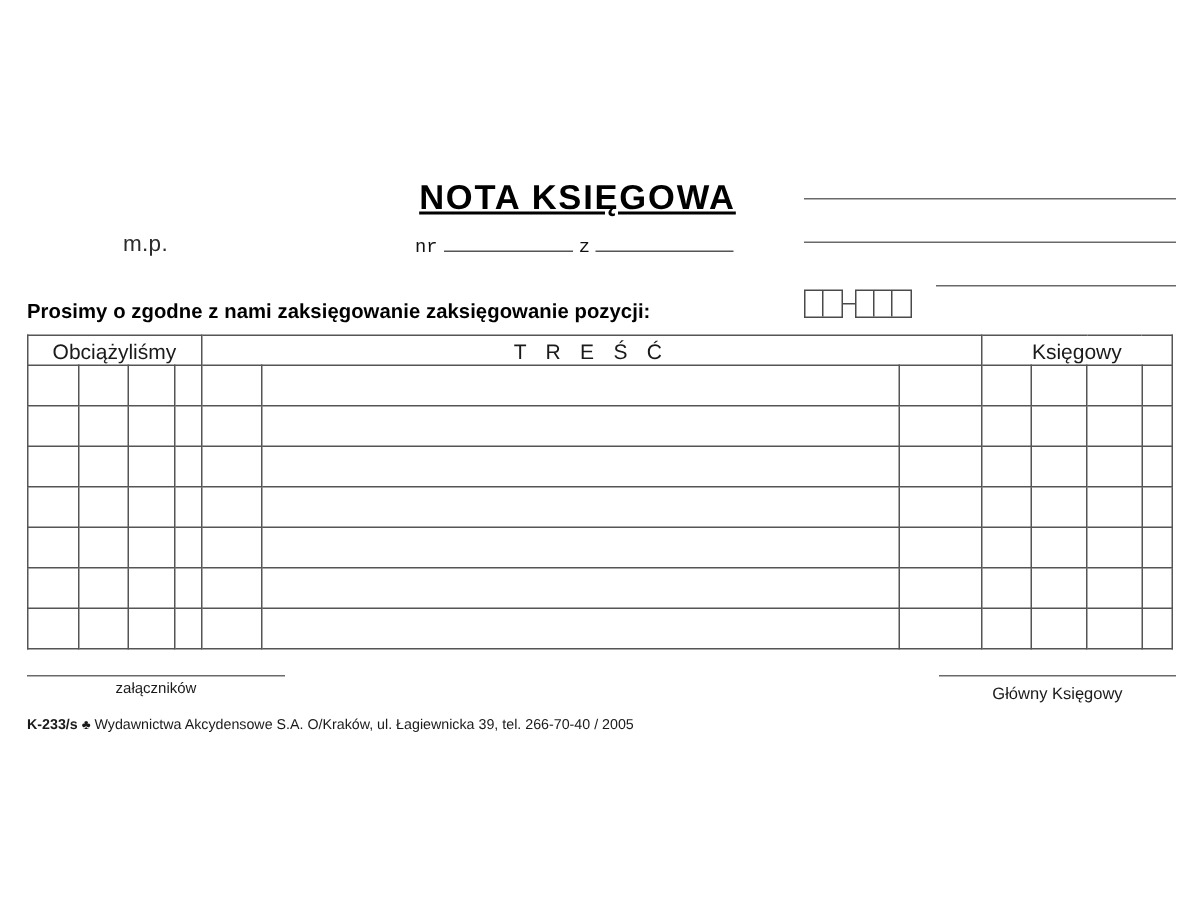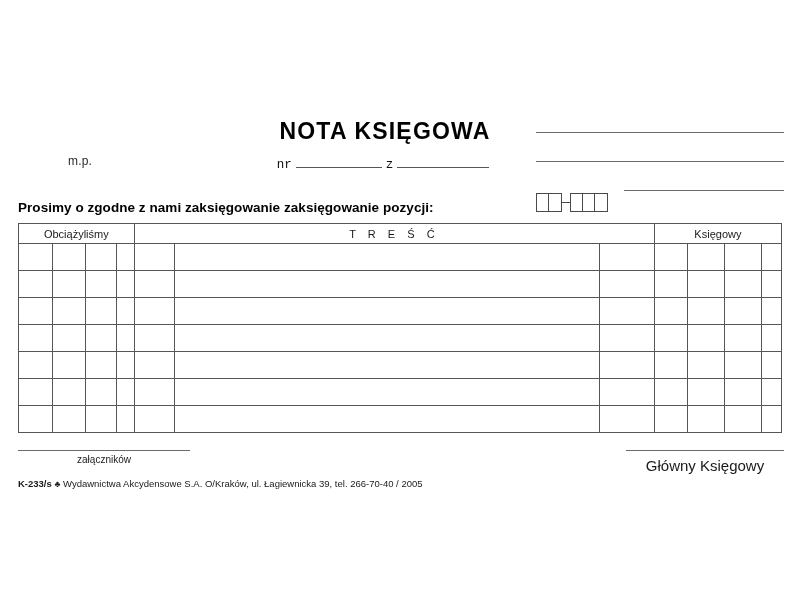"NOTA KSIĘGOWA" #doc-title { text-decoration: none -> underline }
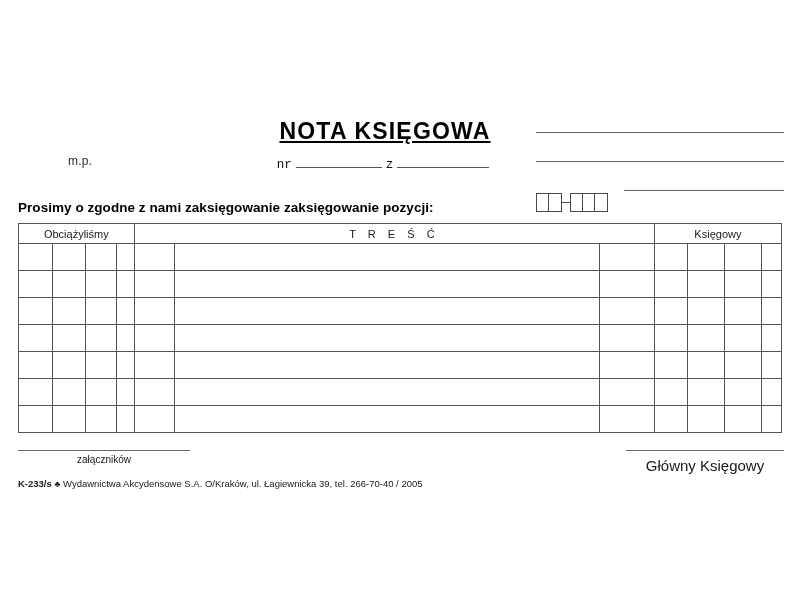"m.p." #mp-mark { font-size: 12px -> 15px; left: 68px -> 82px }
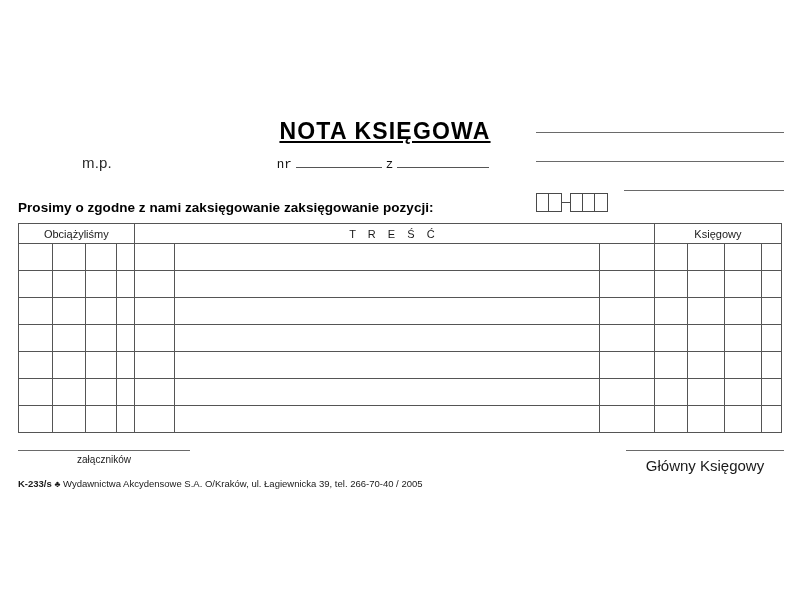"Obciążyliśmy" #main-table th { font-size: 11px -> 14px }
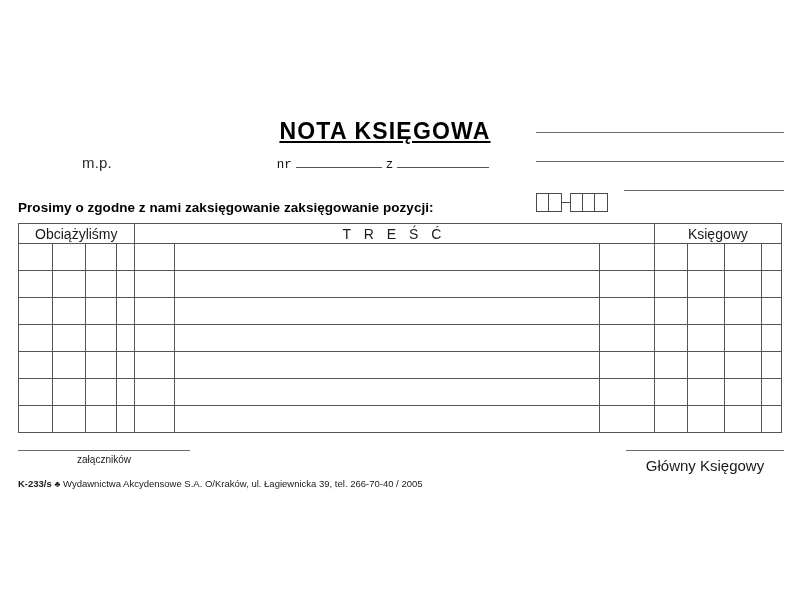"Główny Księgowy" #accountant-label { font-size: 15px -> 11px }
